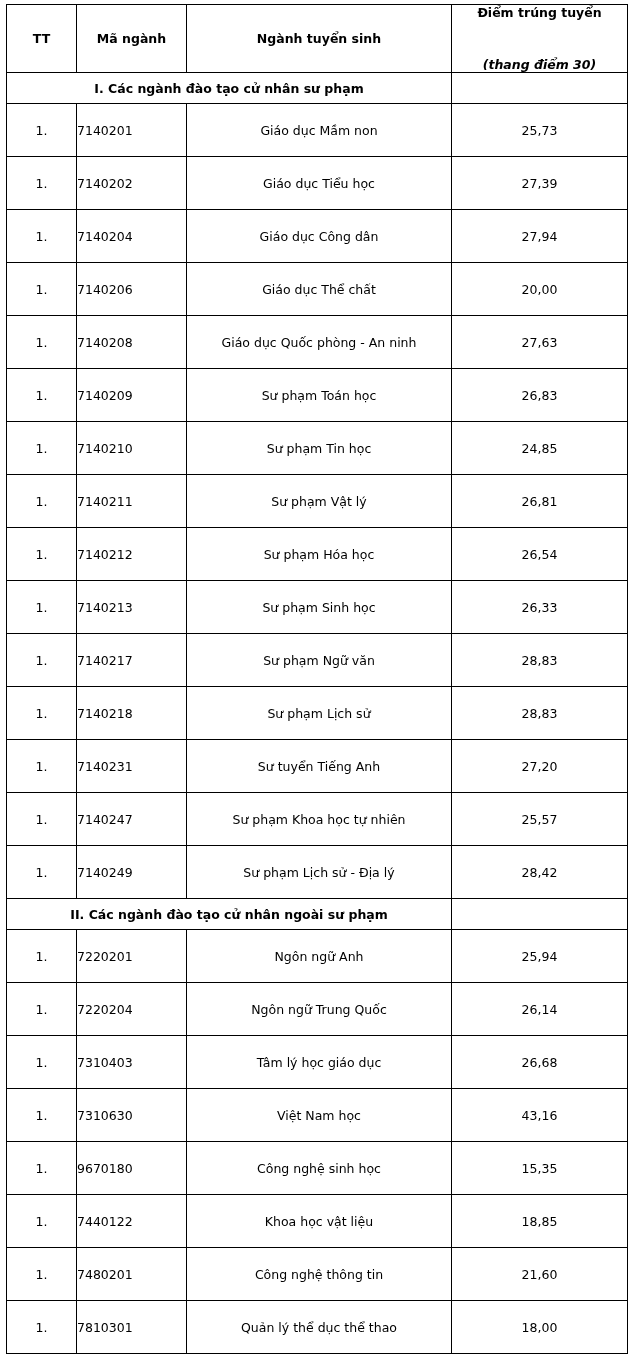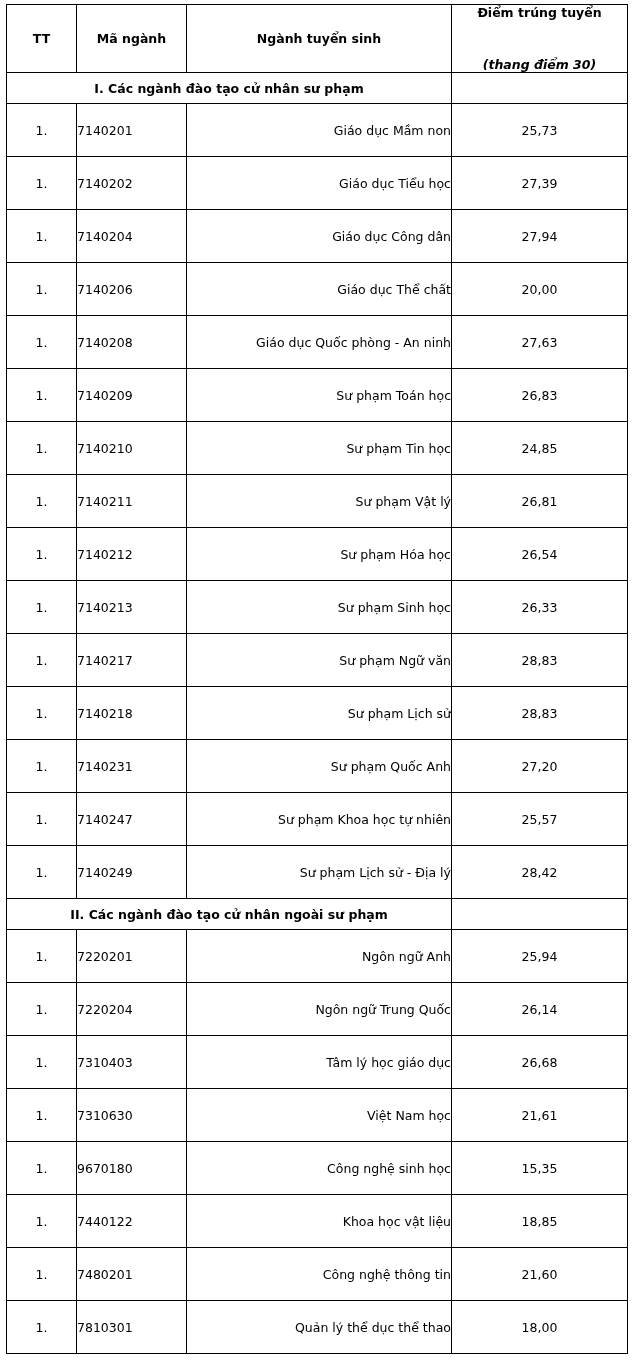"Giáo dục Mầm non" td.name { text-align: right -> center }
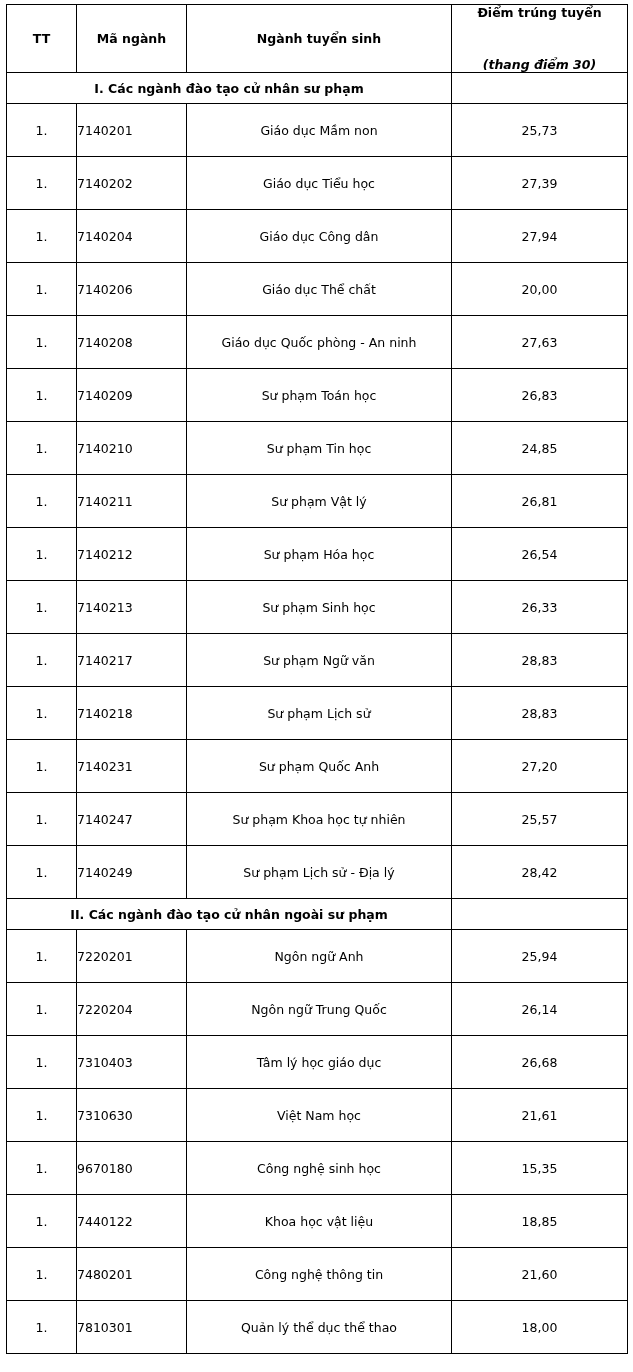"Sư phạm Quốc Anh" td.name { text: phạm Quốc -> tuyển Tiếng }
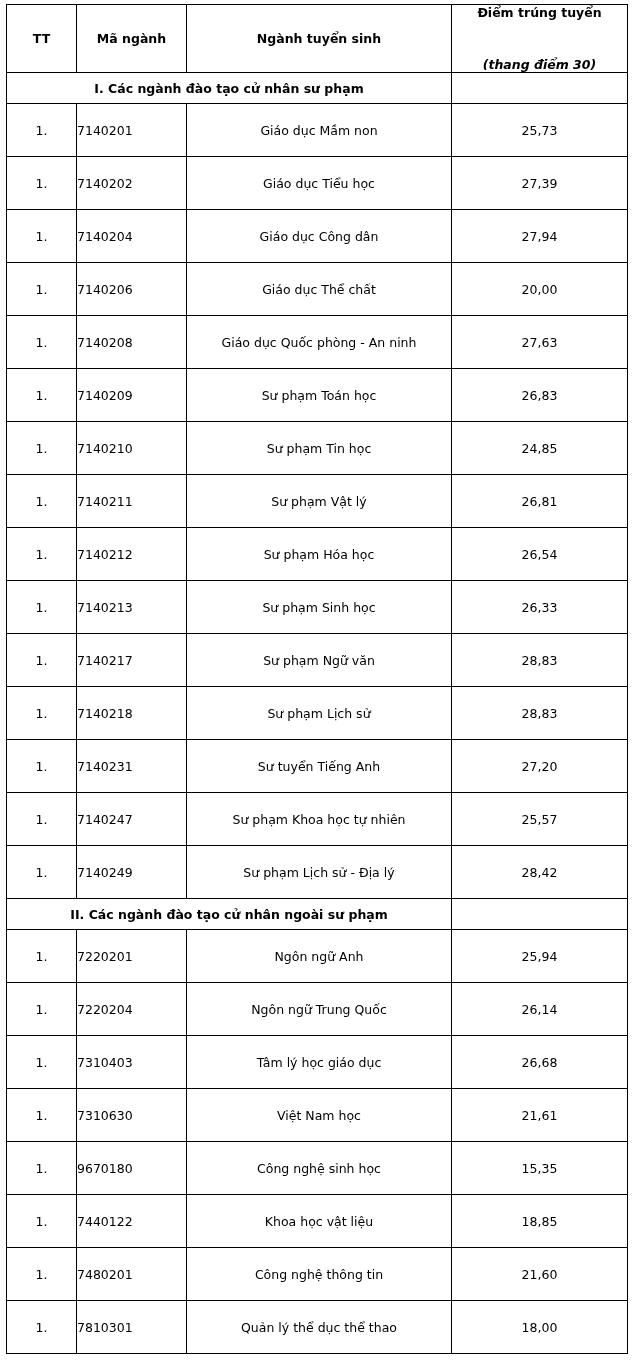"21,61" td.score { text: 21,61 -> 43,16 }
